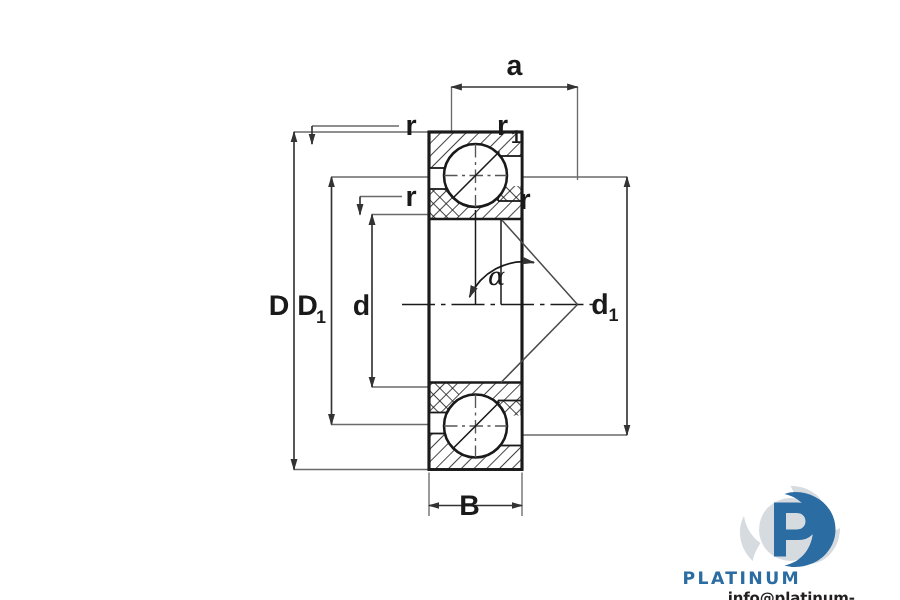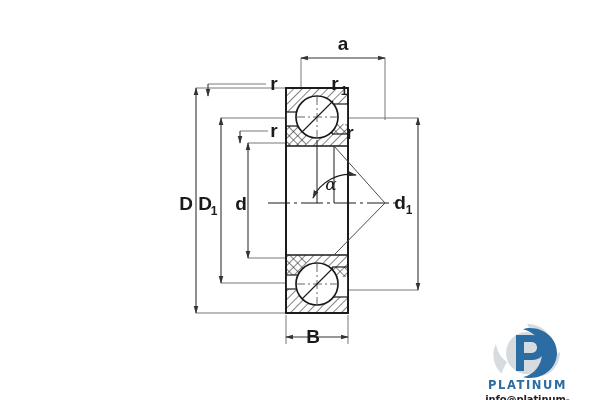"PLATINUM" #wm-brand { text-align: center -> left }
